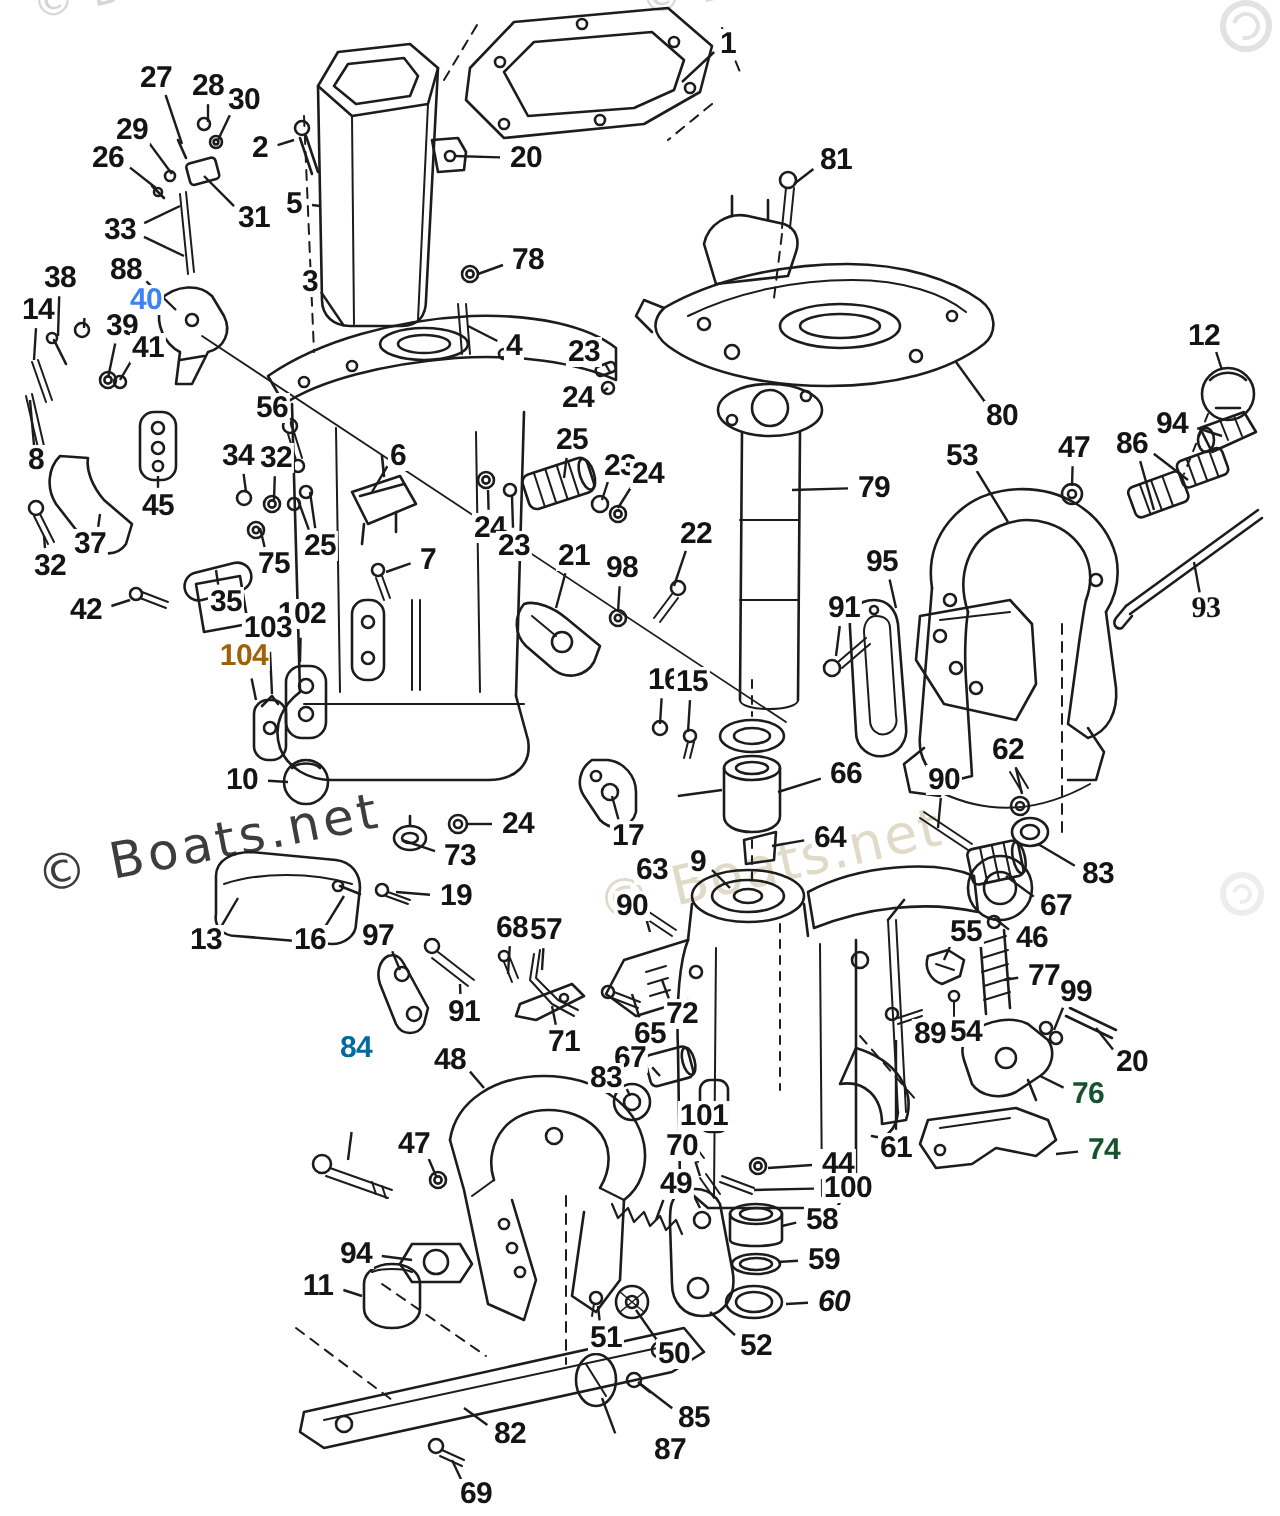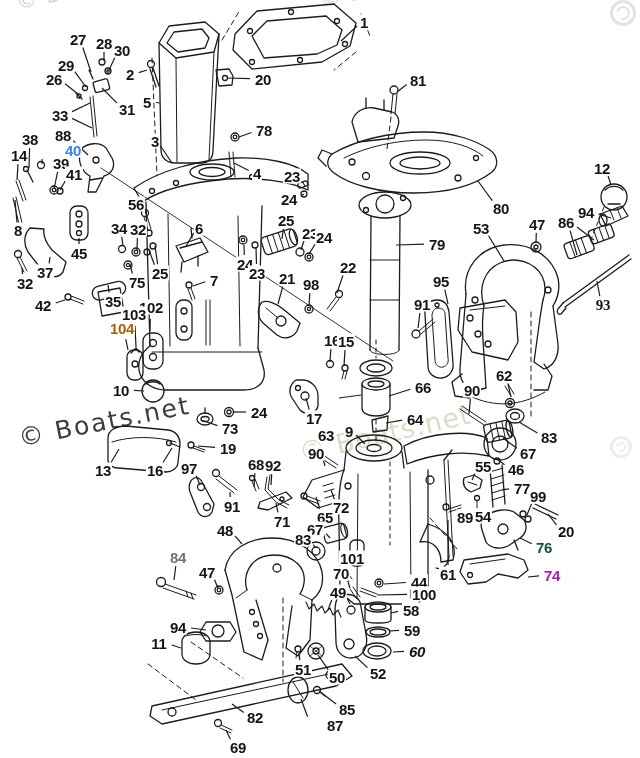"92" div.callout { text: 92 -> 57 }
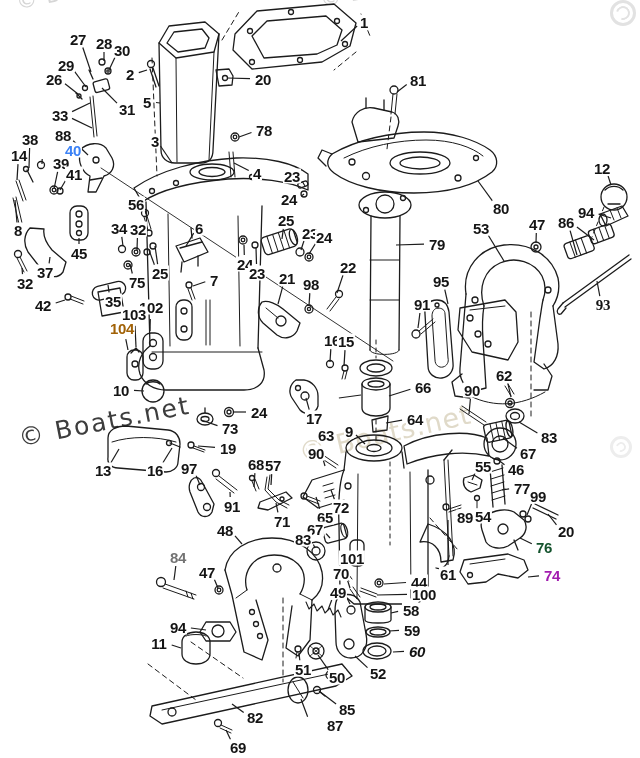"84" div.callout { color: #737373 -> #0369a1; top: 557px -> 524px }
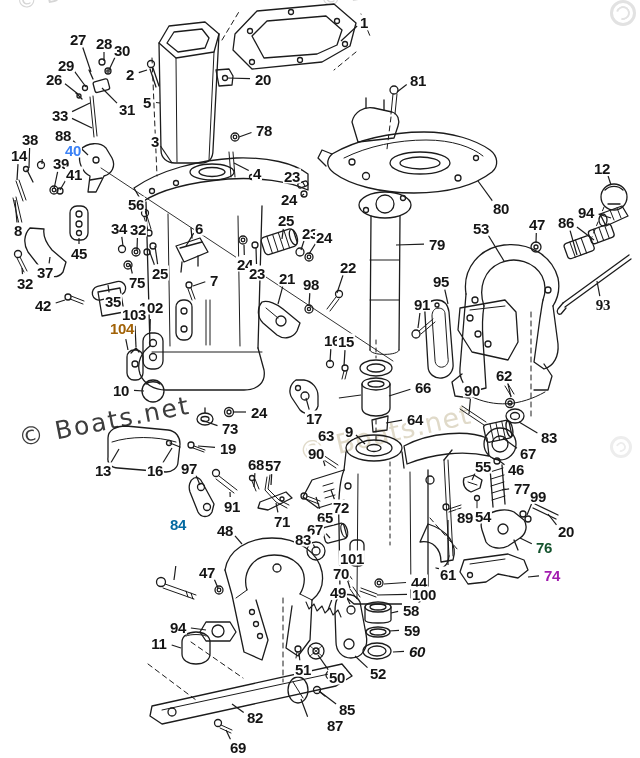"74" div.callout { color: #a21caf -> #14532d }
